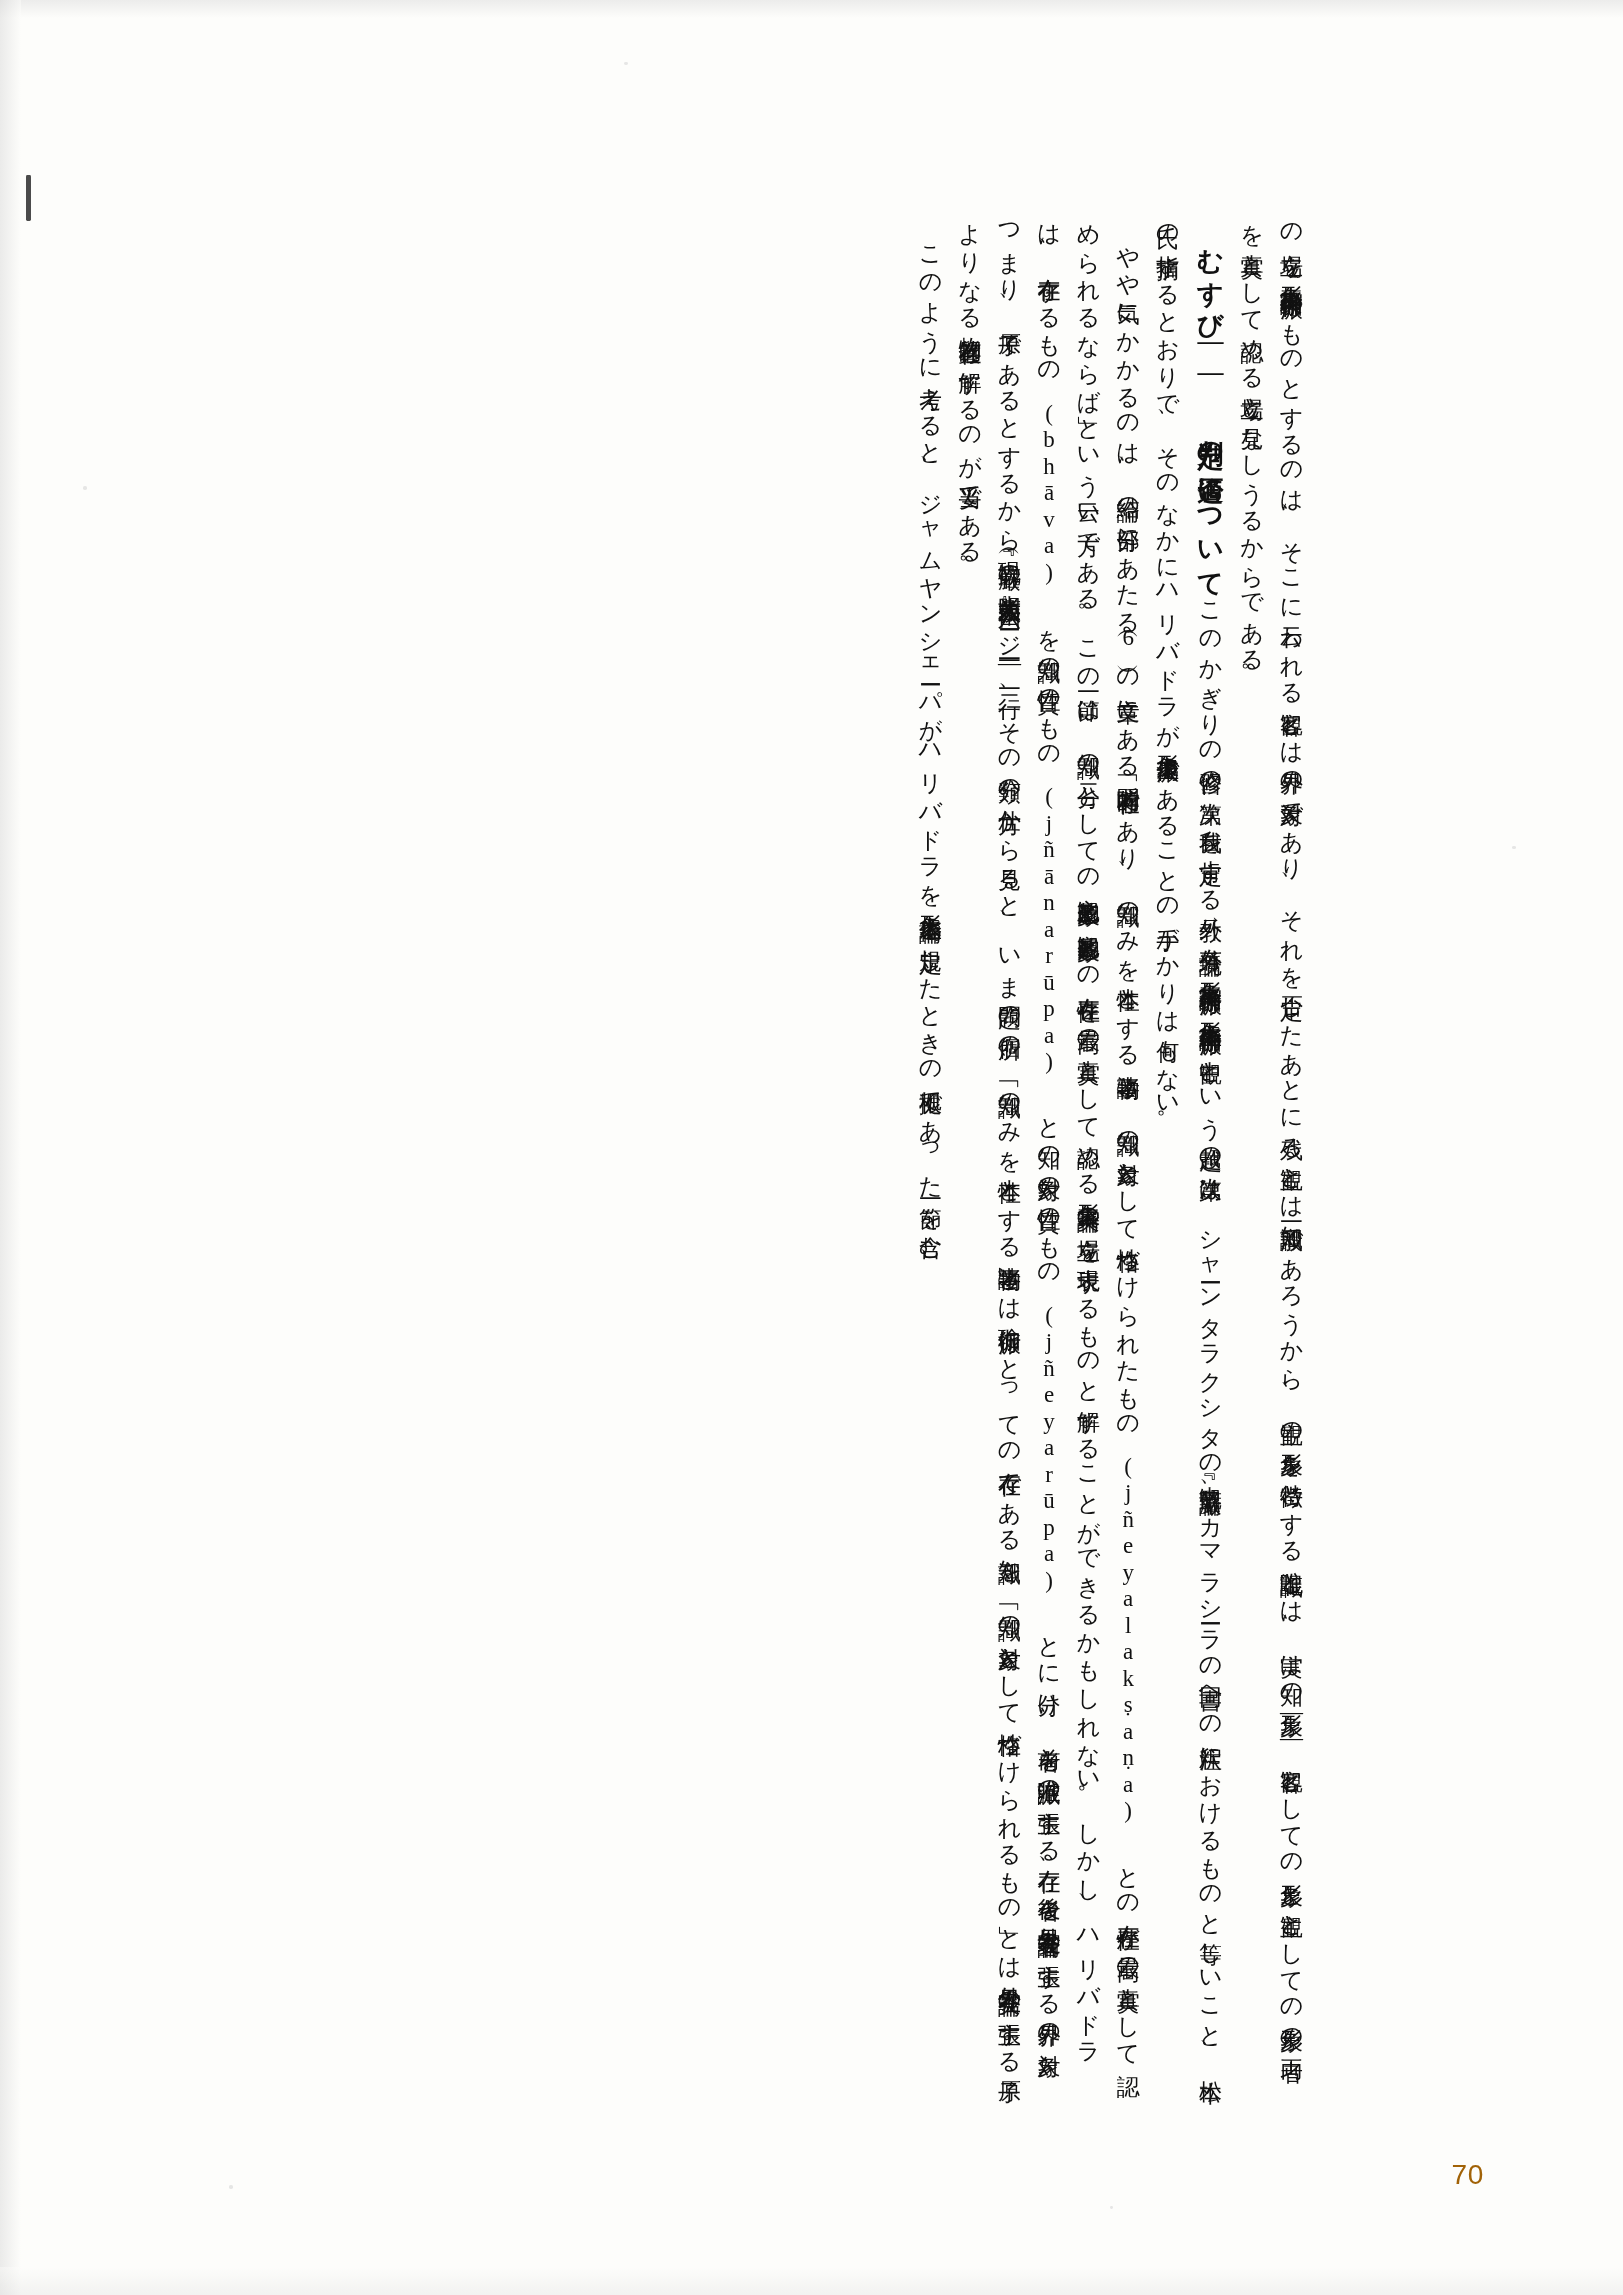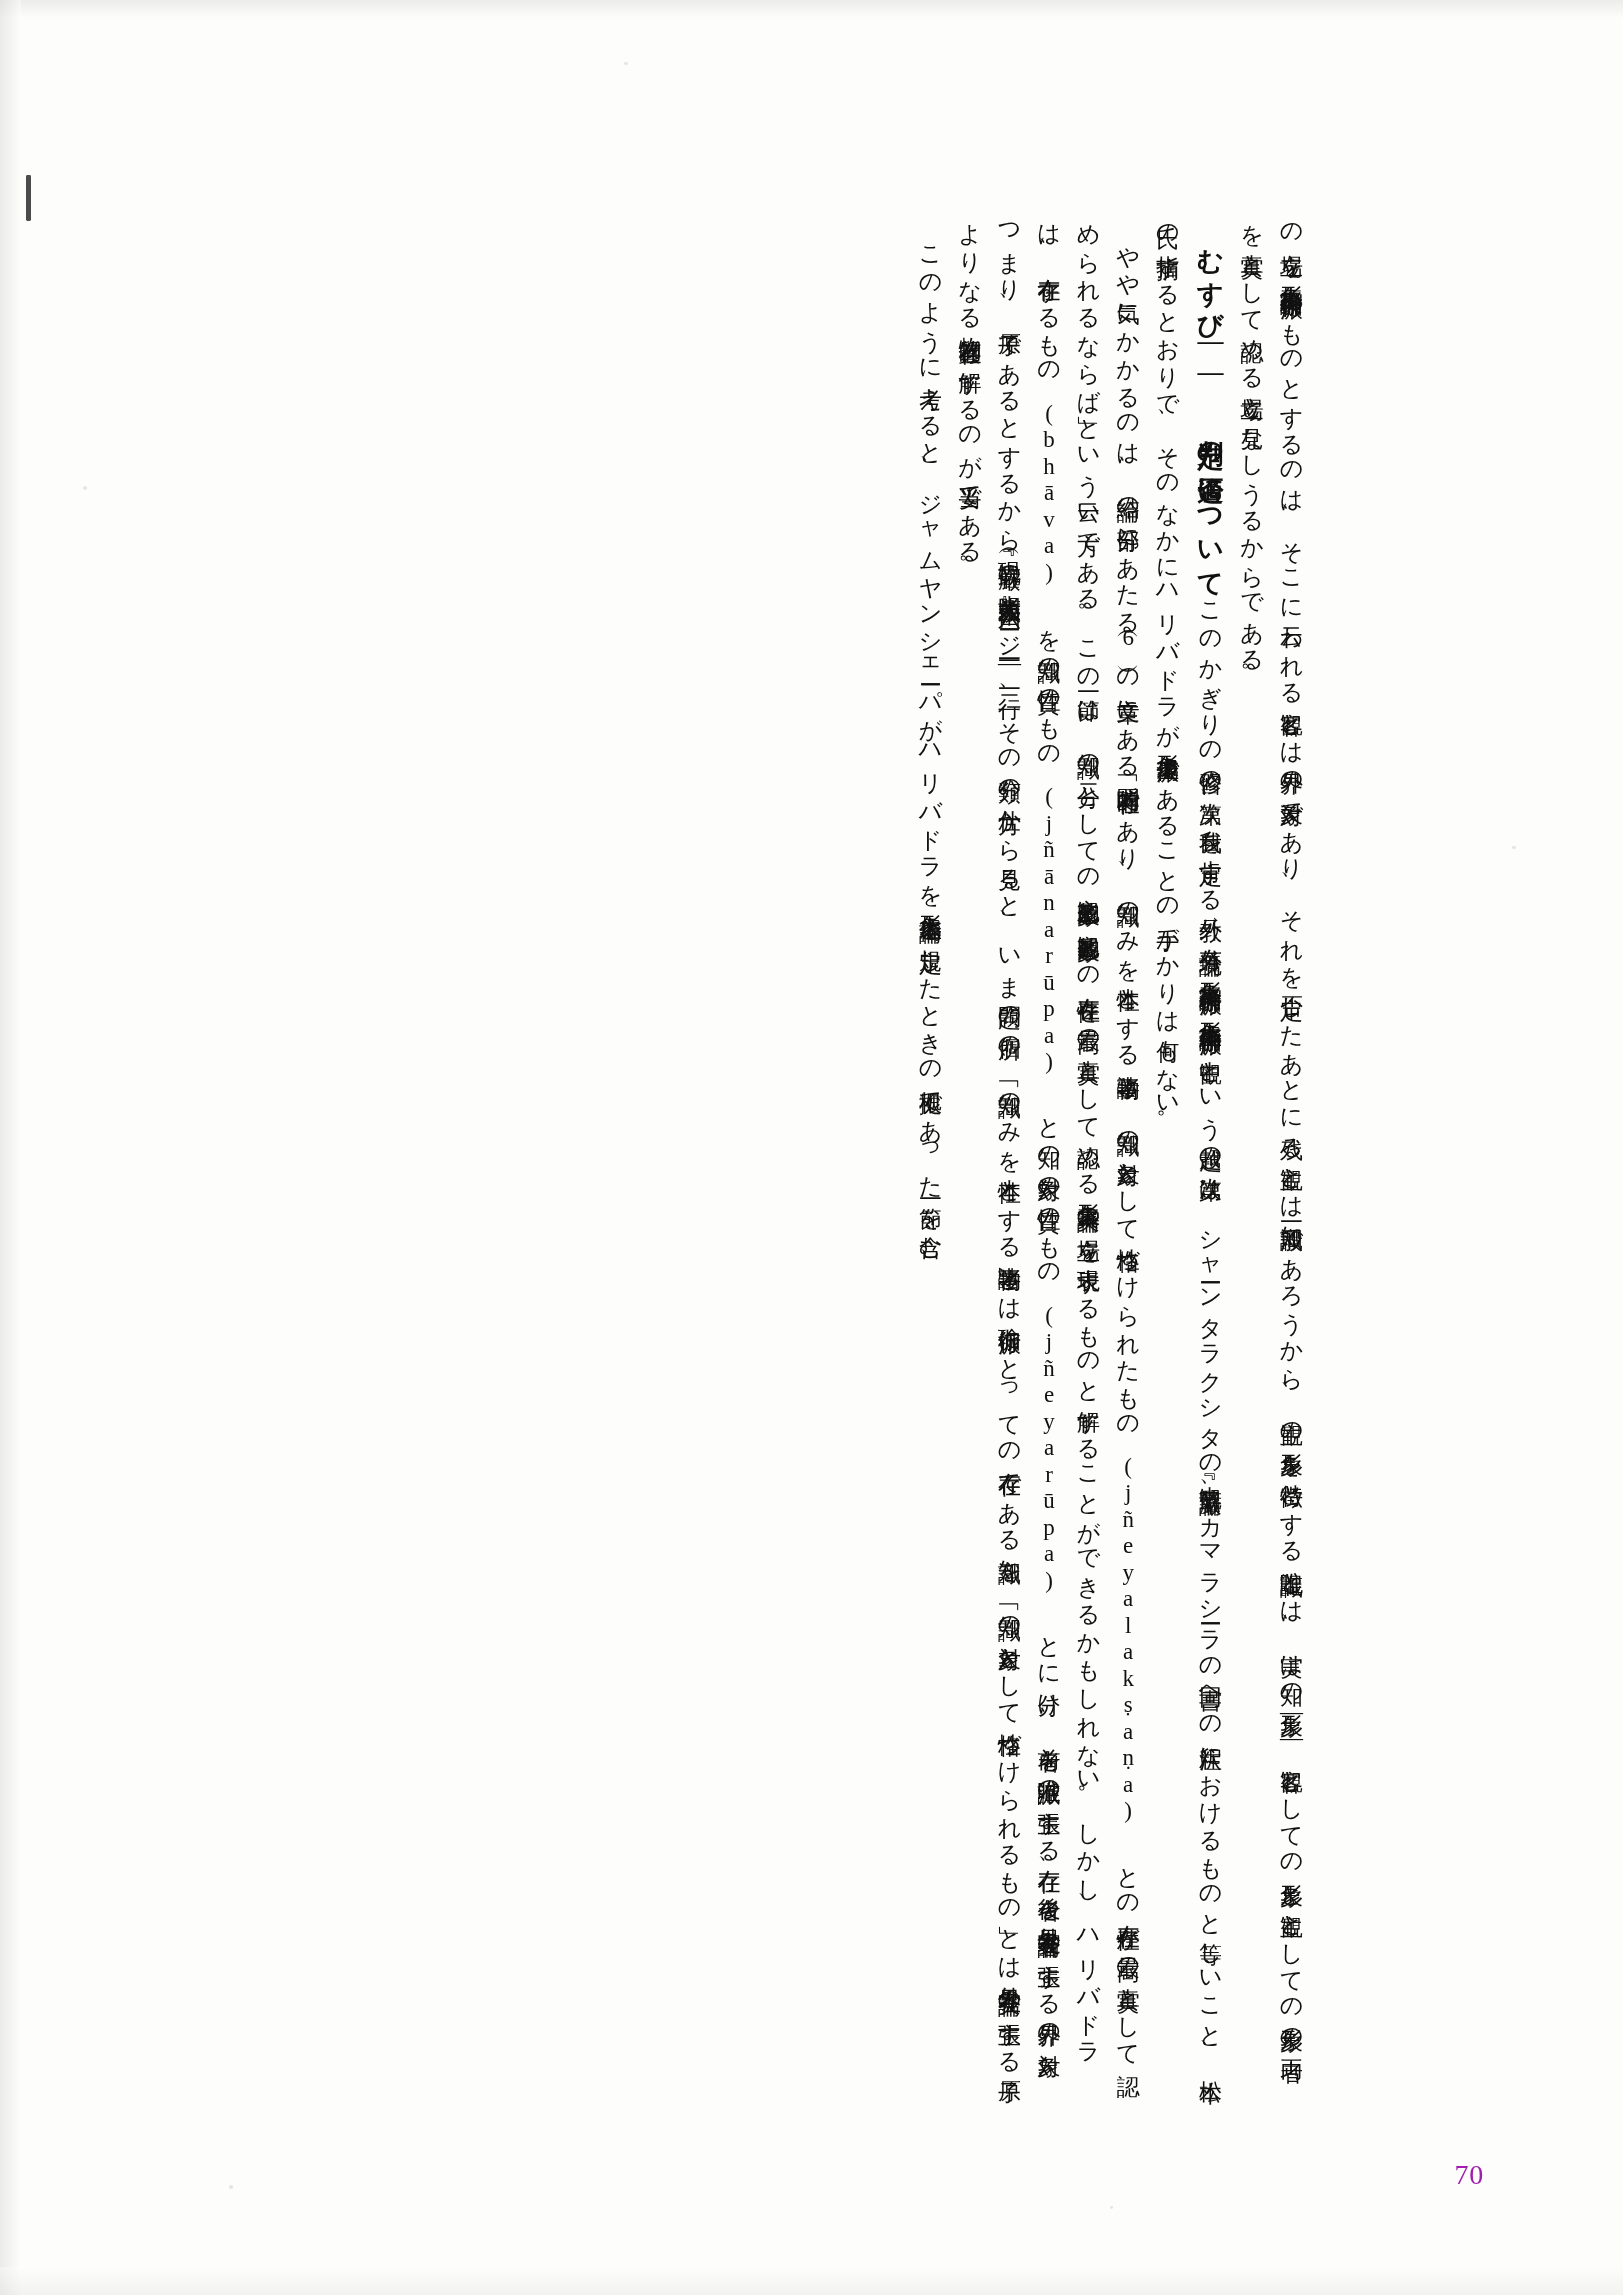"70" .pagenum { color: #a21caf -> #a16207; font-family: Liberation Serif, serif -> Liberation Sans, sans-serif }
